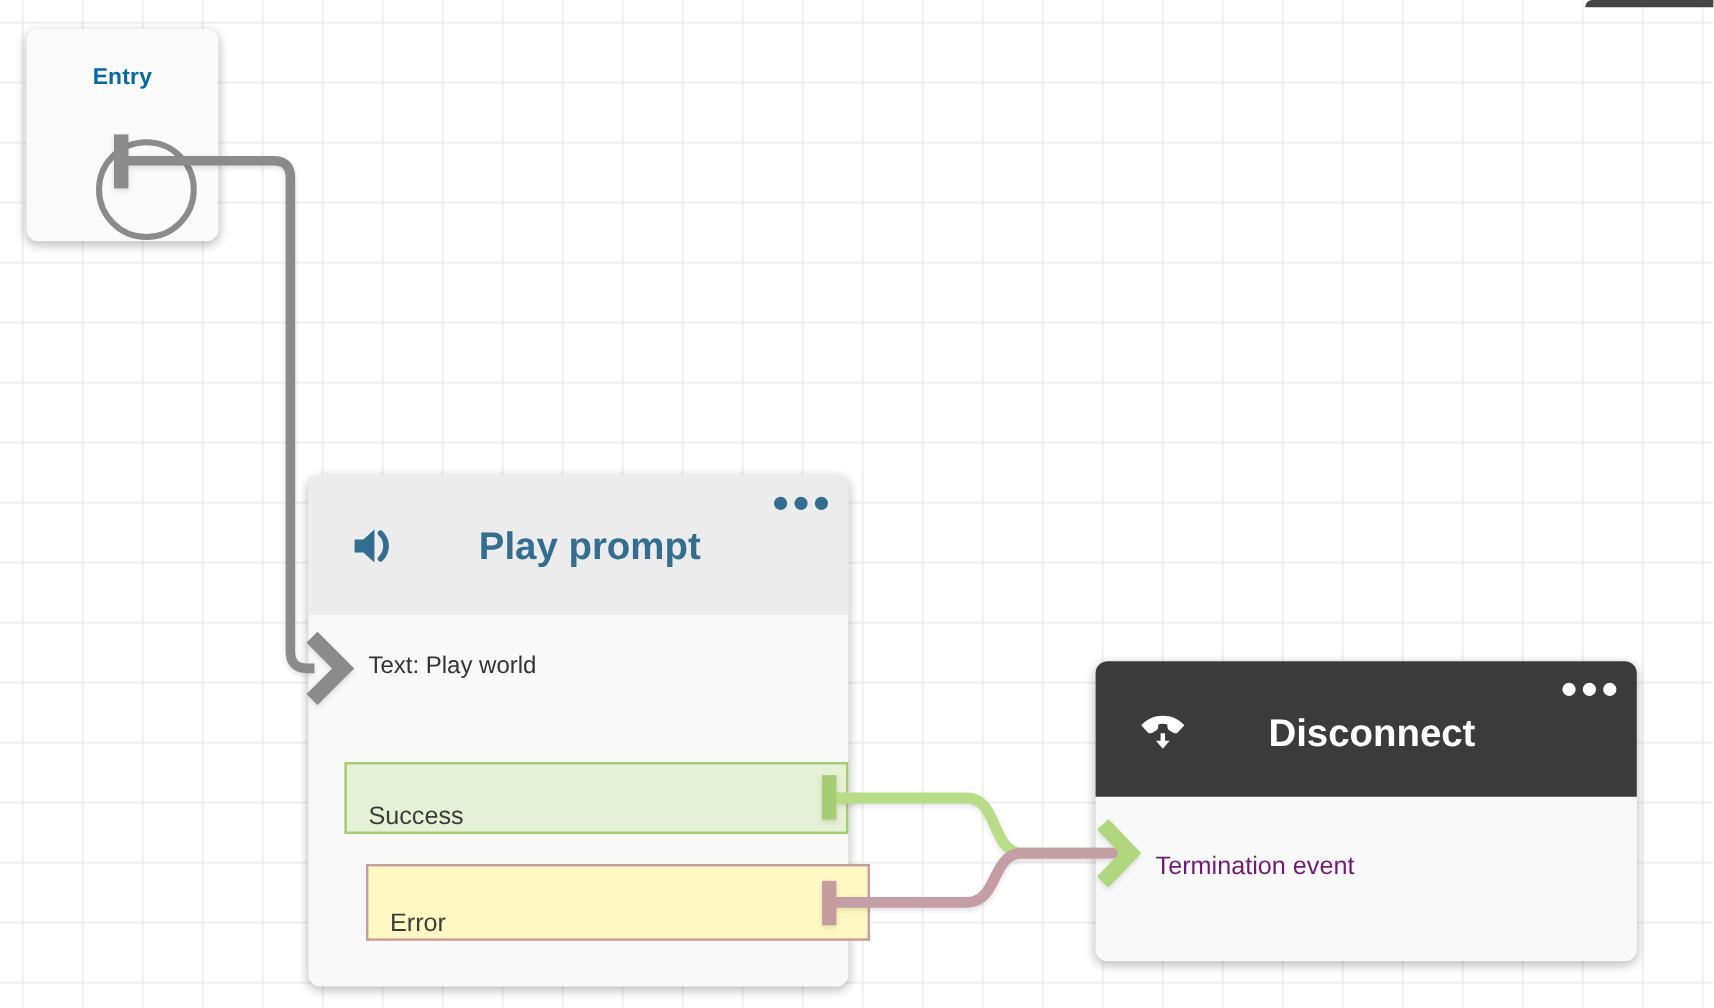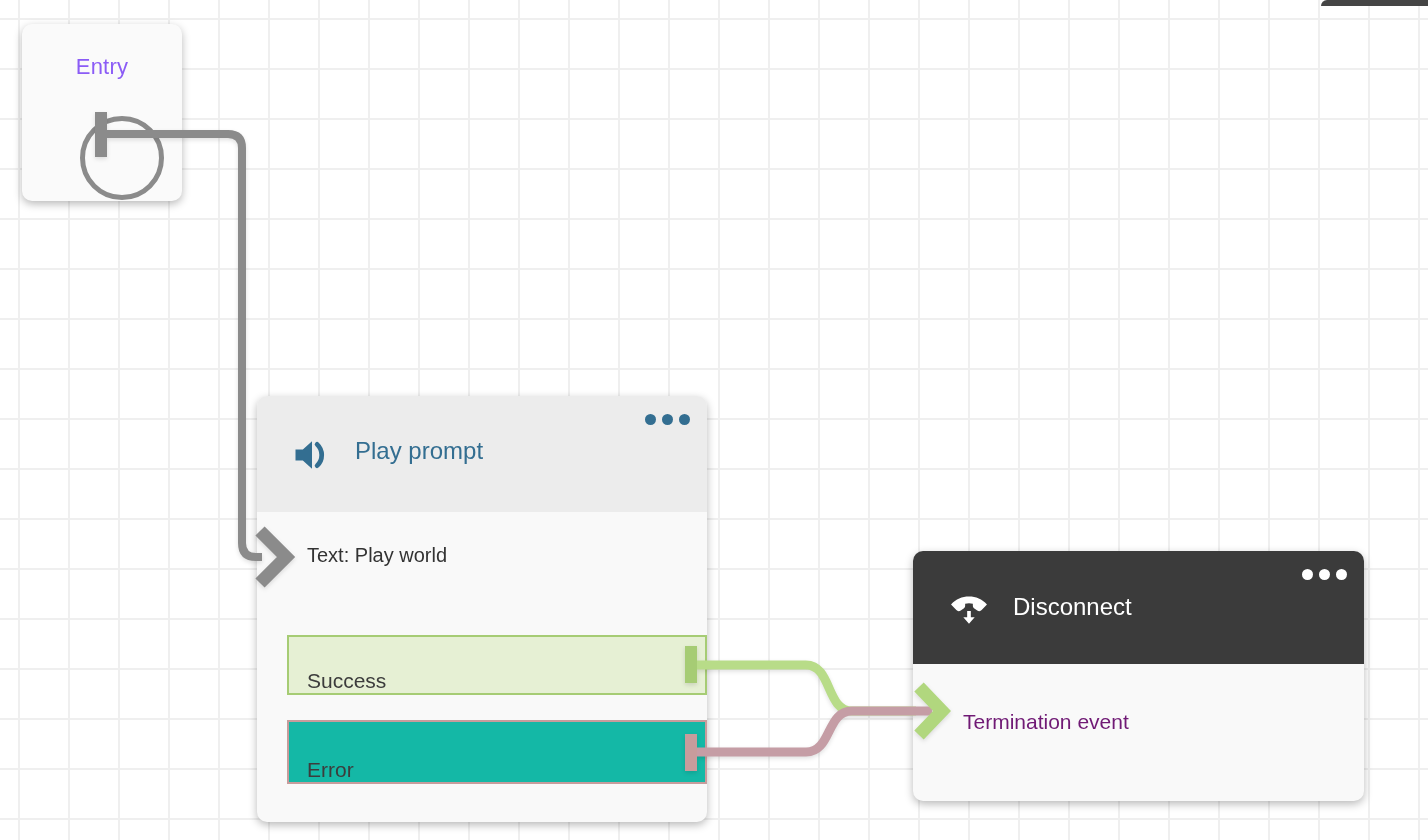"Entry" .entry-title { color: #8b5cf6 -> #0369a1; font-size: 22px -> 19px; font-weight: normal -> bold }
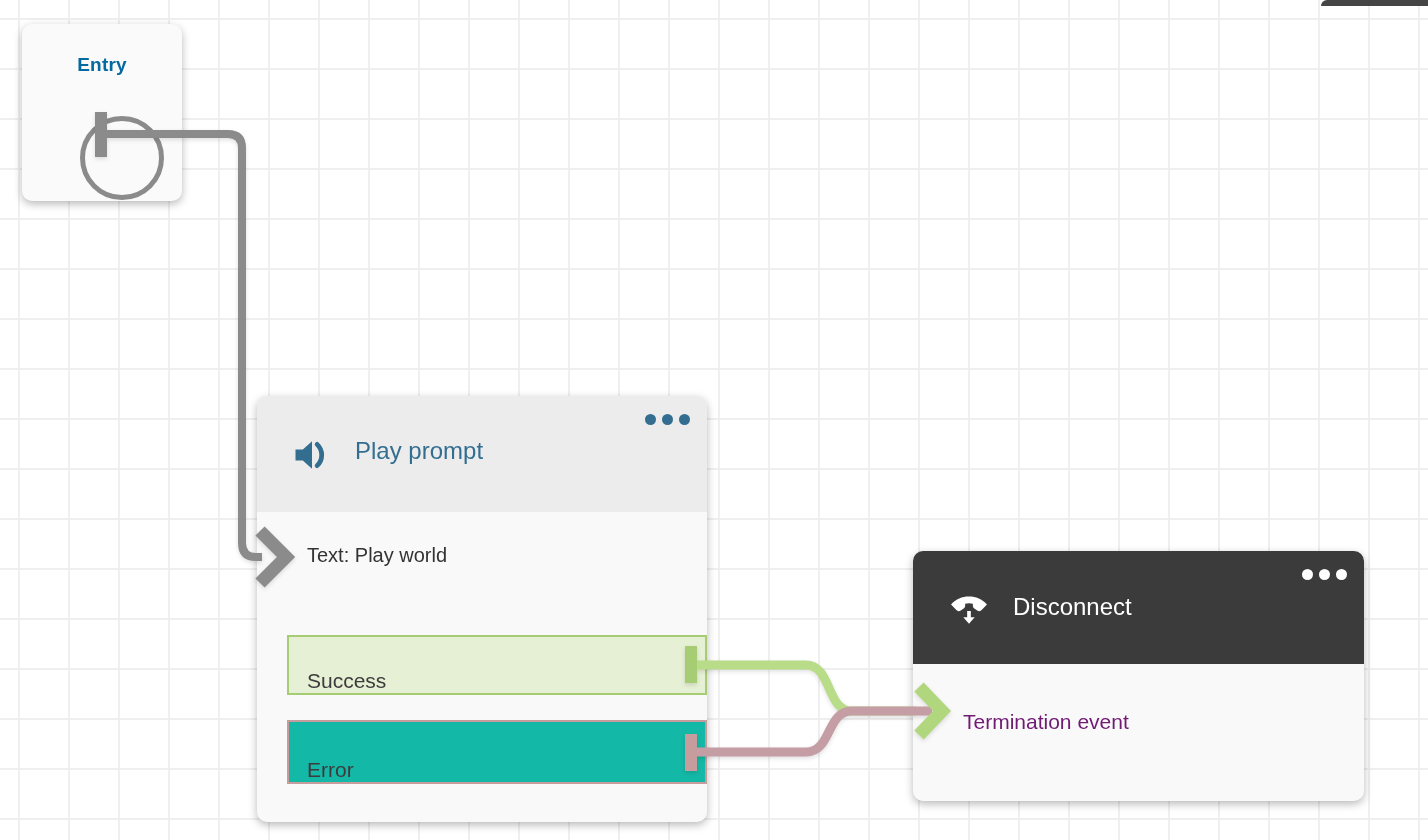"Play prompt" .node-title { font-size: 24px -> 32px; font-weight: normal -> bold; margin-left: none -> 44px }
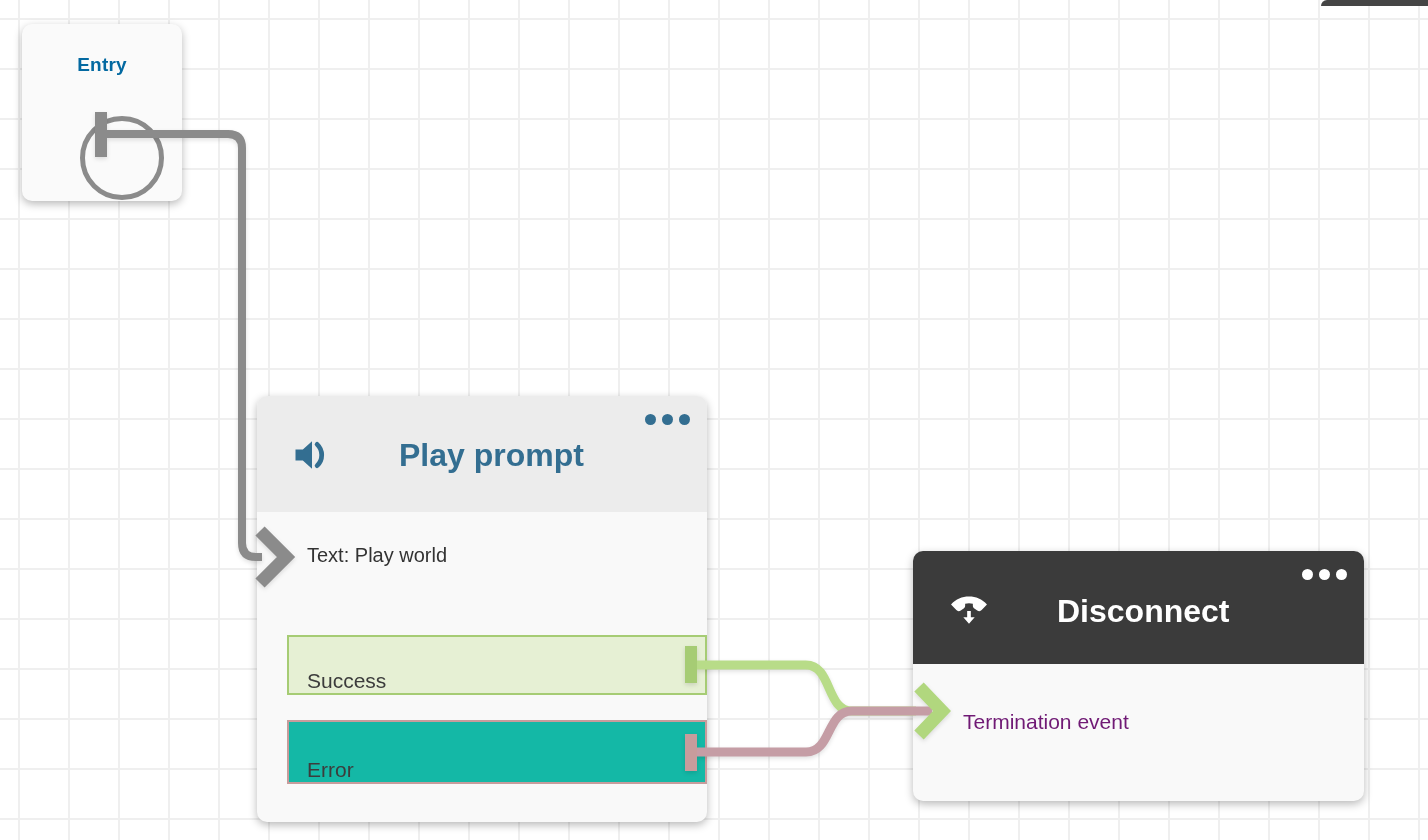"Error" .branch-error { background: #14b8a6 -> #fef9c3; margin-left: none -> 18px }
